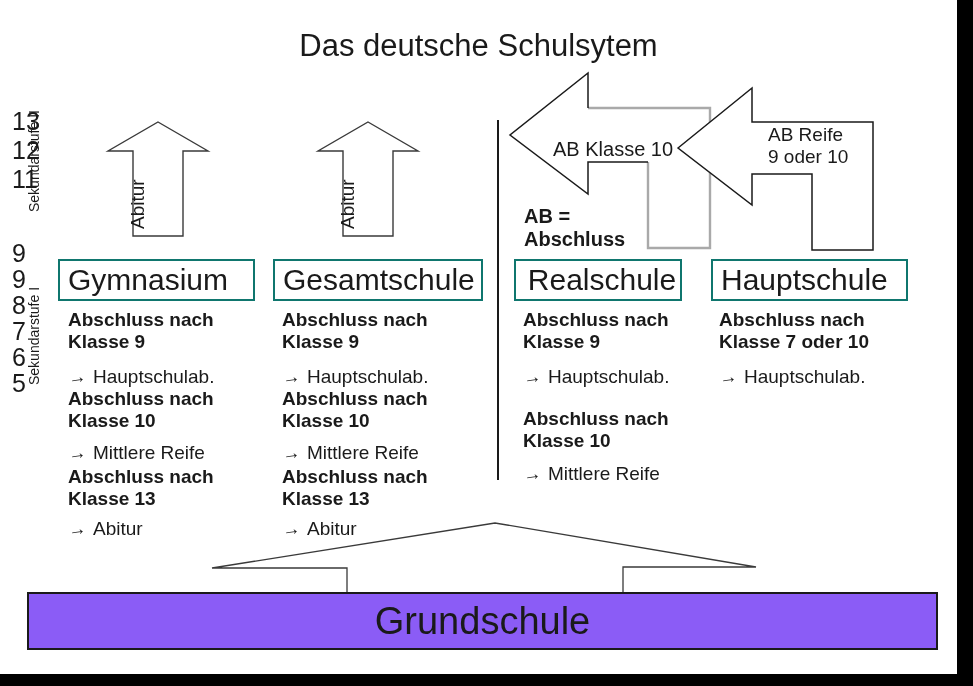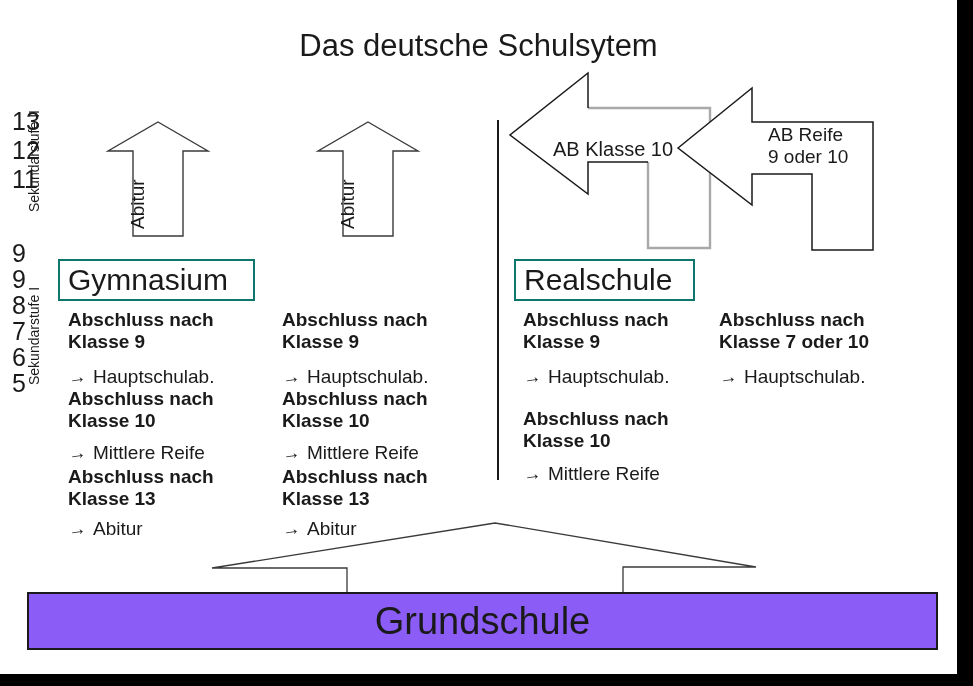"AB =" div.abs { html: none -> <div> <div>AB =</div> <div>Abschluss</div> </div> }
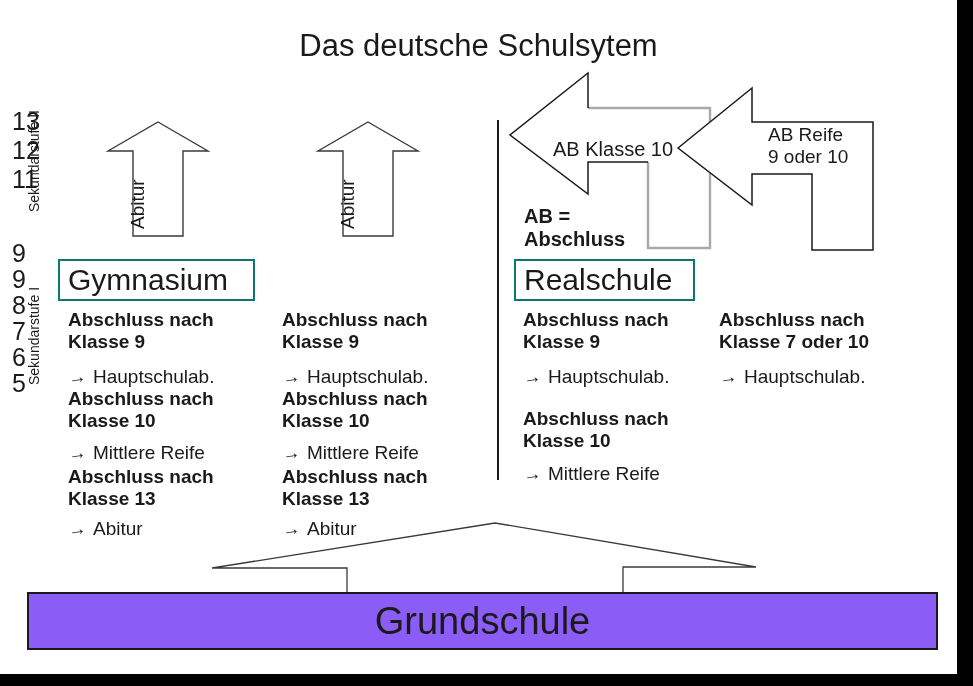"Gesamtschule" div.abs { html: none -> <div>Gesamtschule</div> }
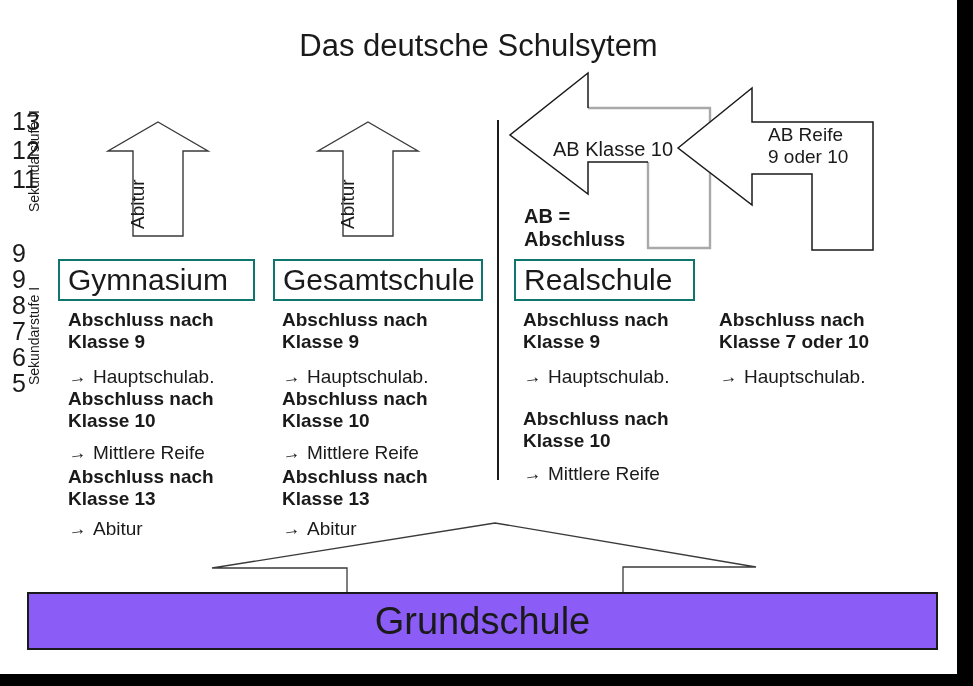"Realschule" .box-real { text-align: none -> center; width: 181px -> 168px }
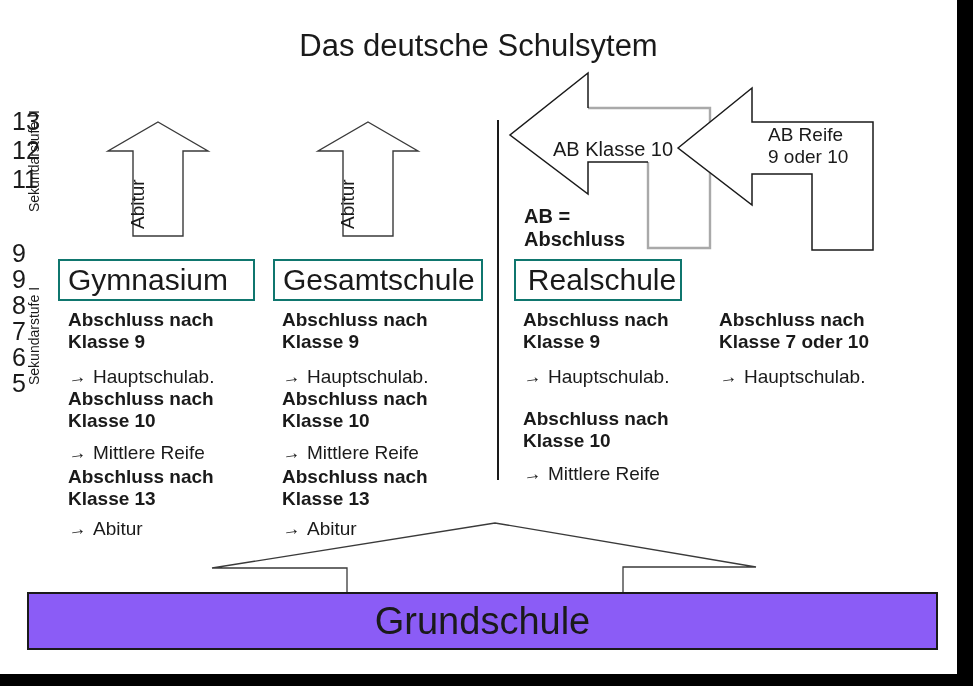"Hauptschule" div.abs { html: none -> <div>Hauptschule</div> }
